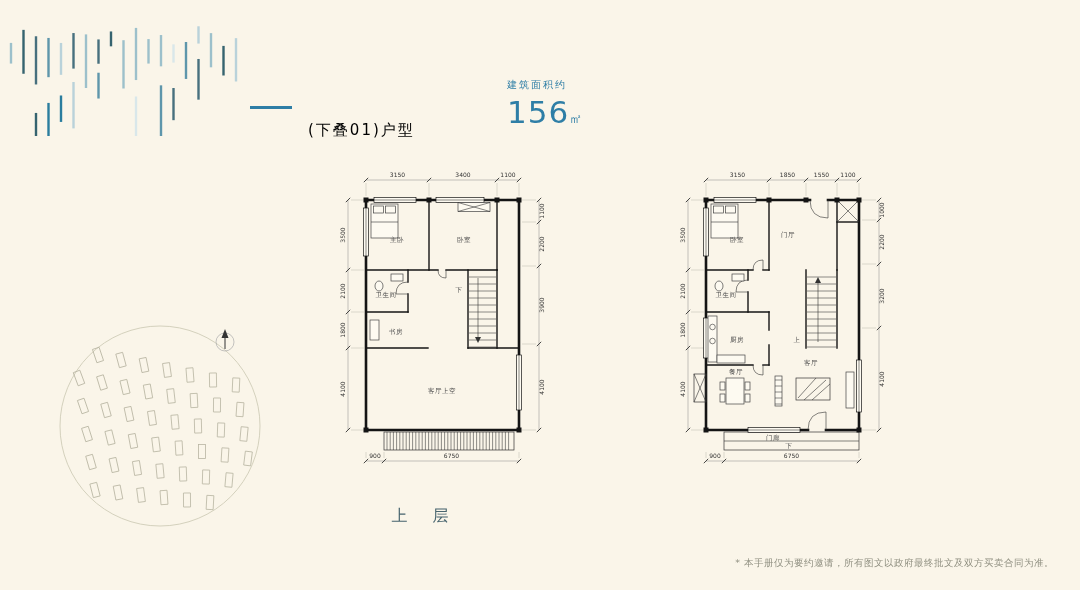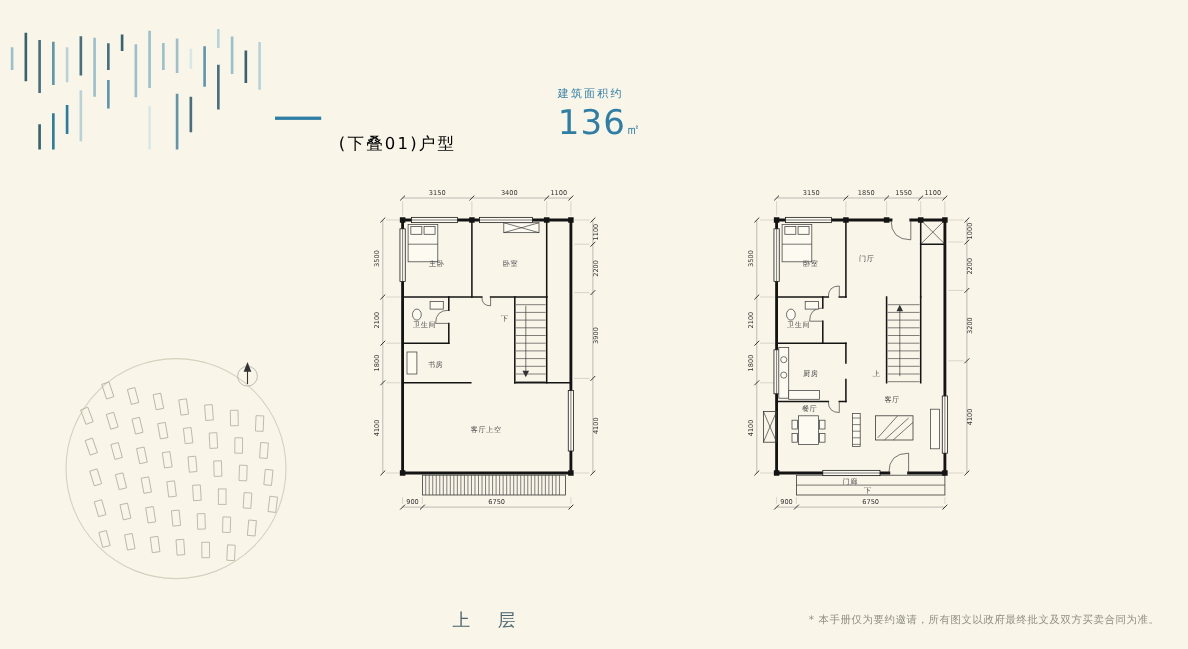"136" span.area-value { text: 136 -> 156 }
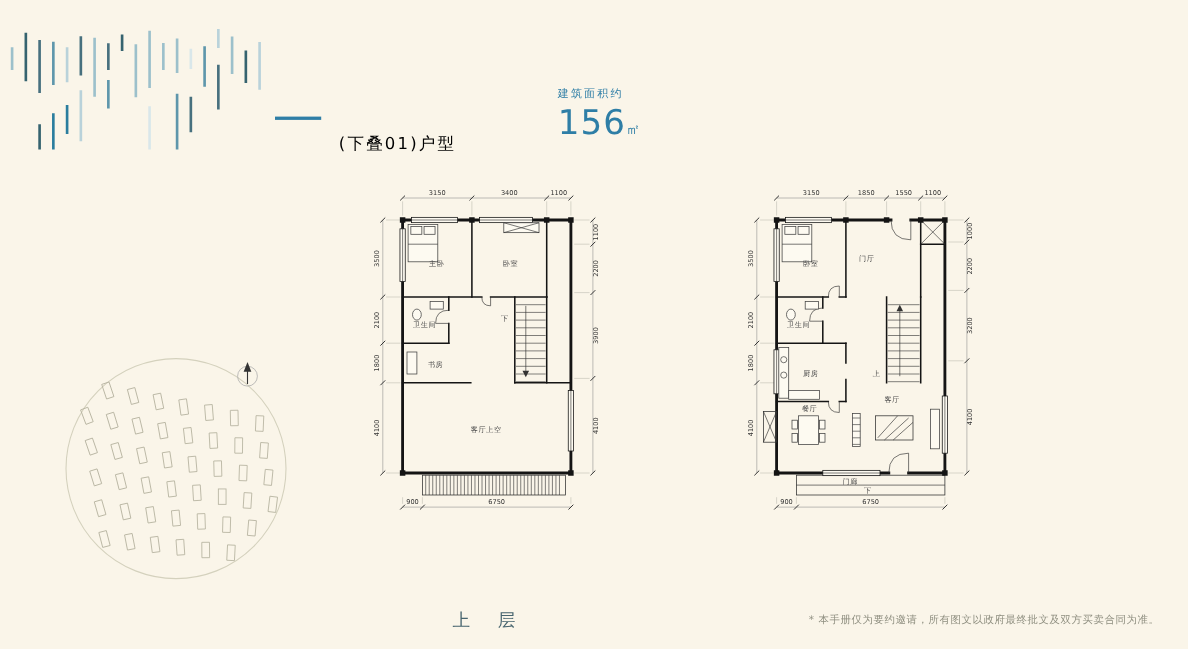"上 层" div.plan-label { left: 320px -> 300px; margin-top: 48px -> none }
